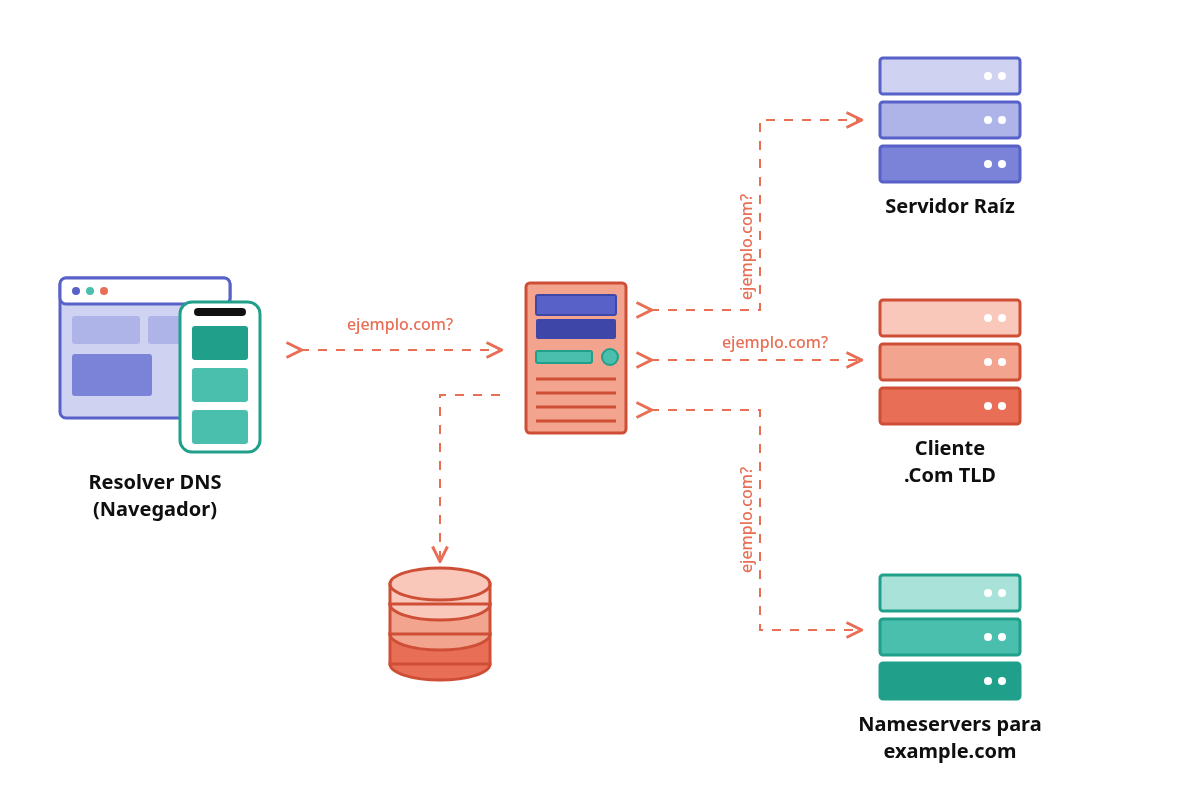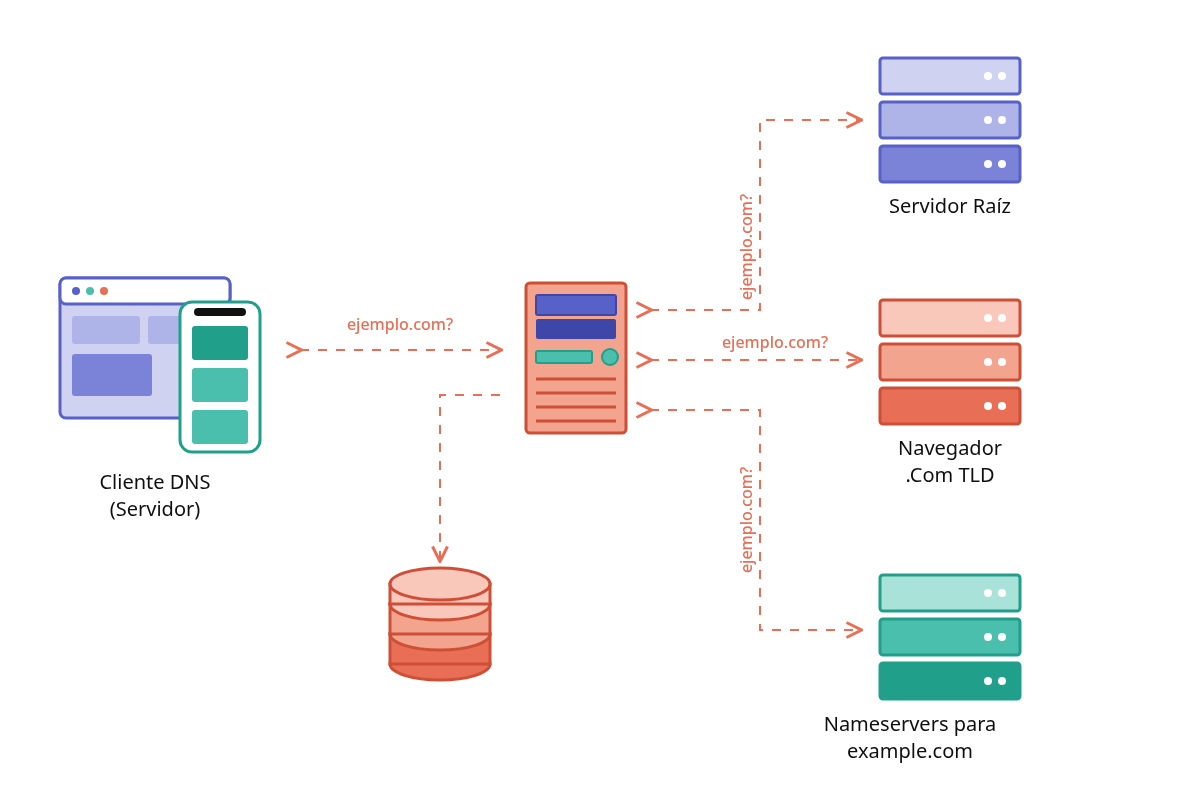"Servidor Raíz" .lbl { font-weight: 400 -> 700 }
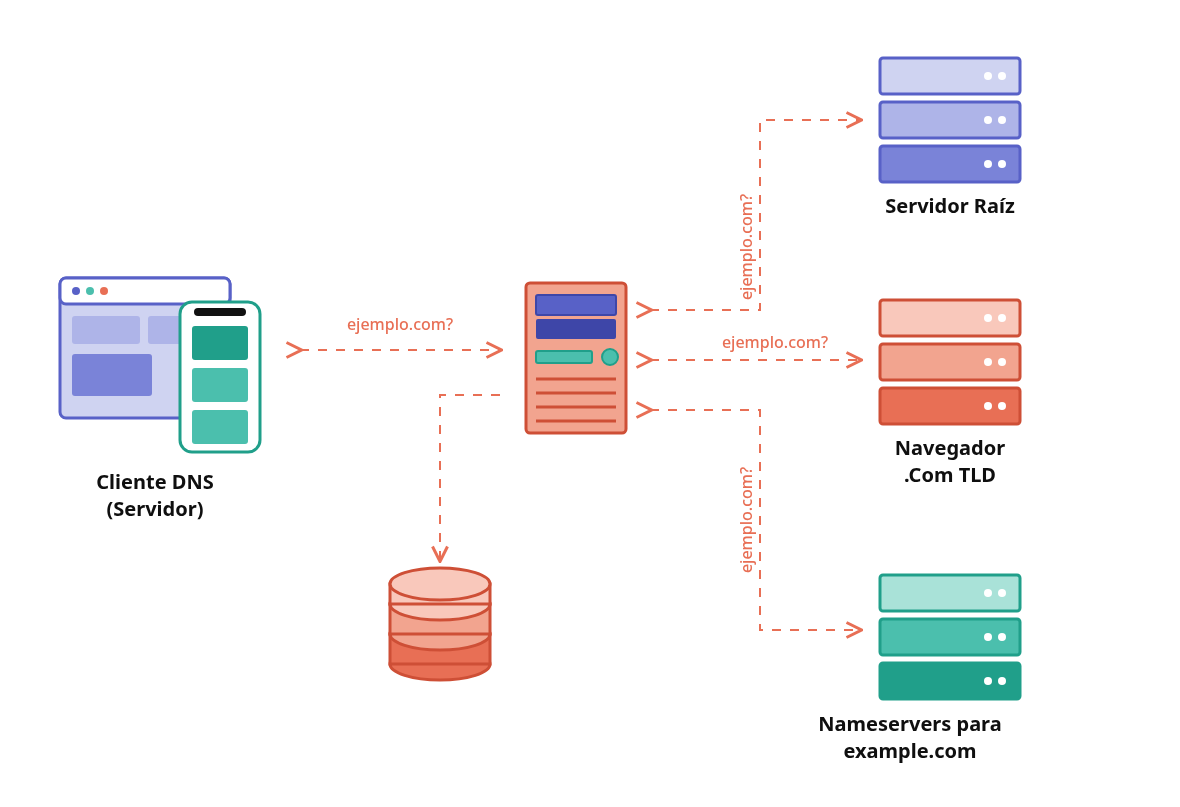"Navegador" span { text: Navegador -> Cliente }
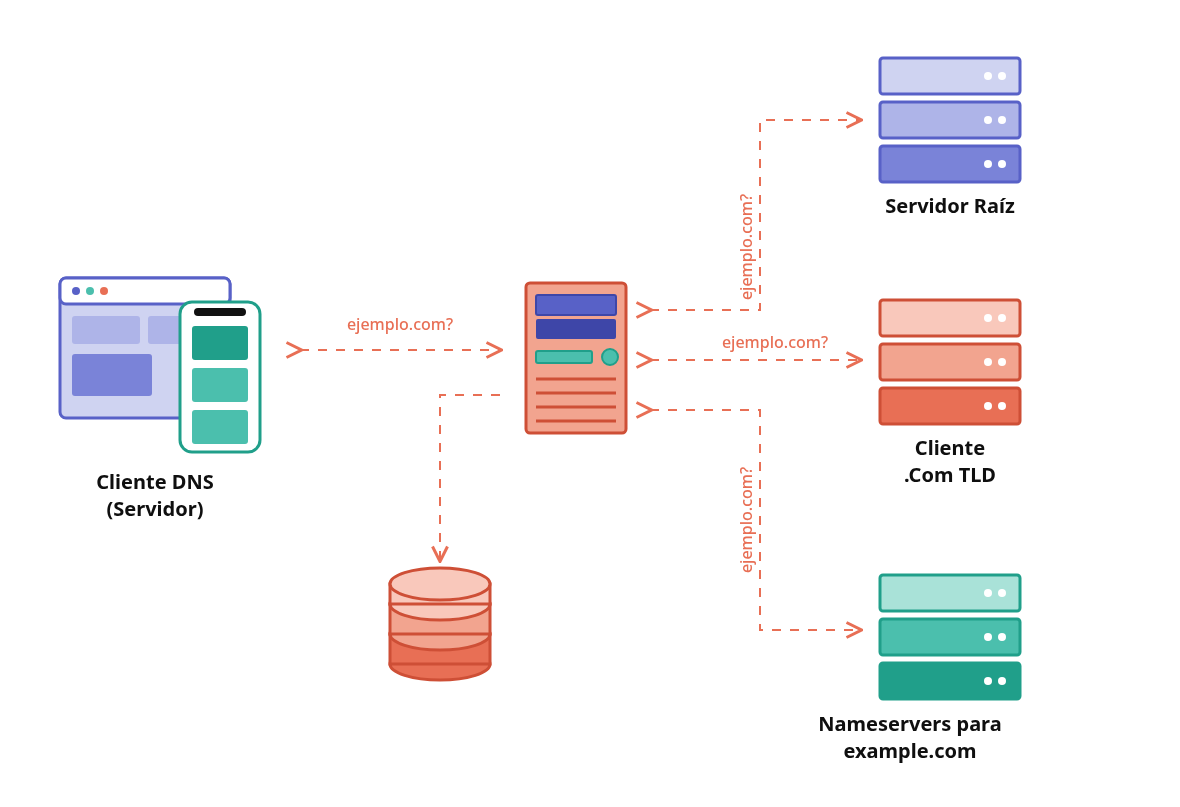"Cliente DNS" span { text: Cliente -> Resolver }
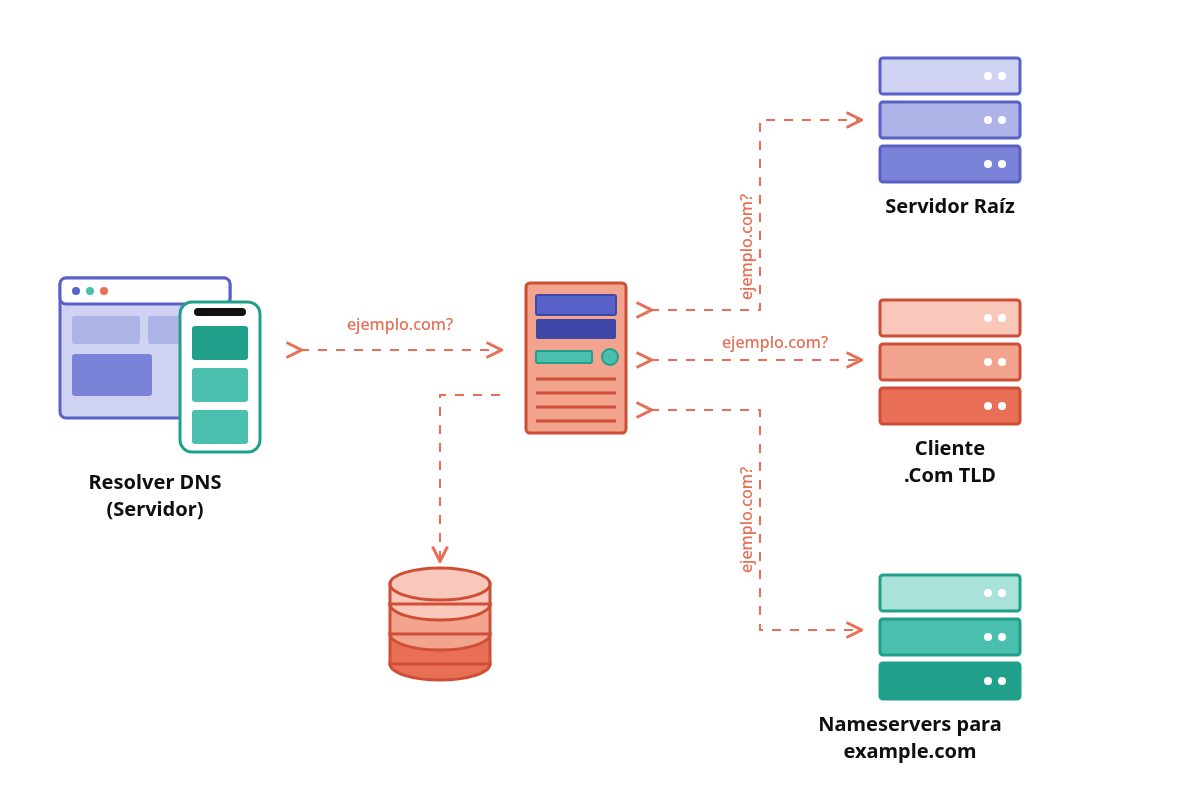"(Servidor)" span { text: Servidor -> Navegador }
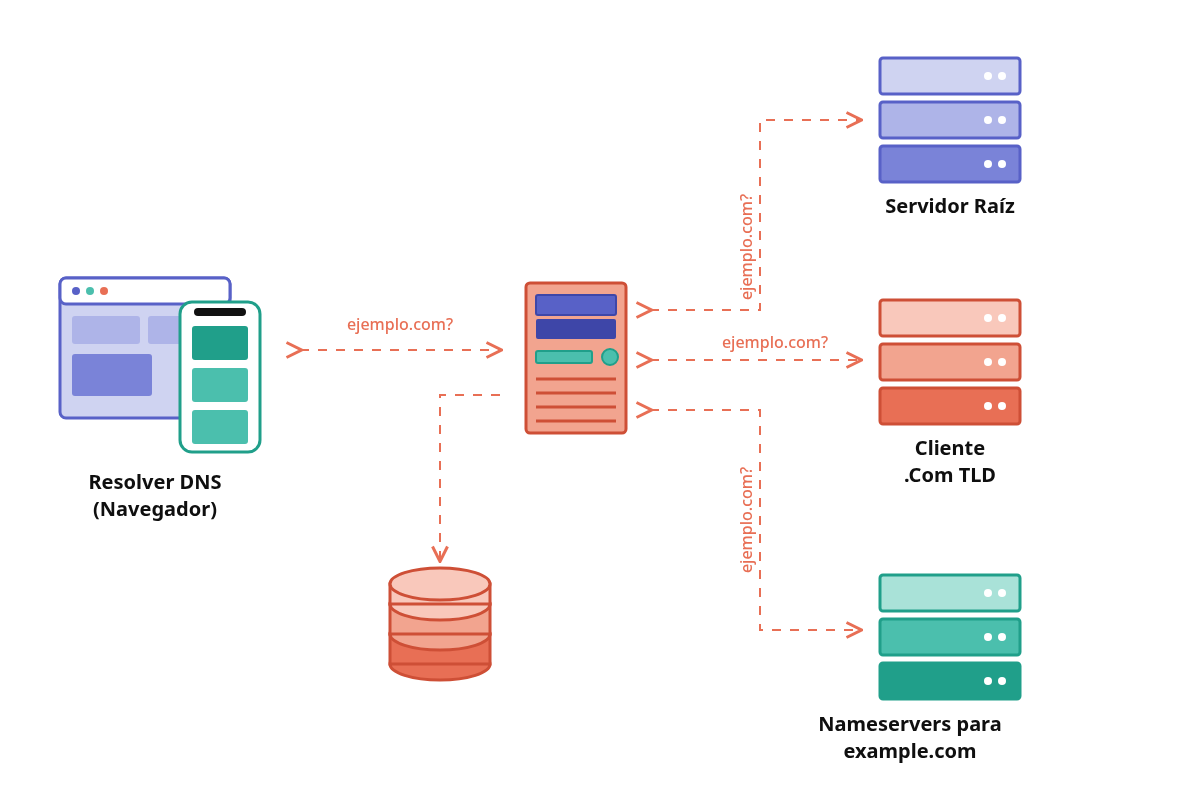"Nameservers para" div.lbl { left: 810px -> 850px }
